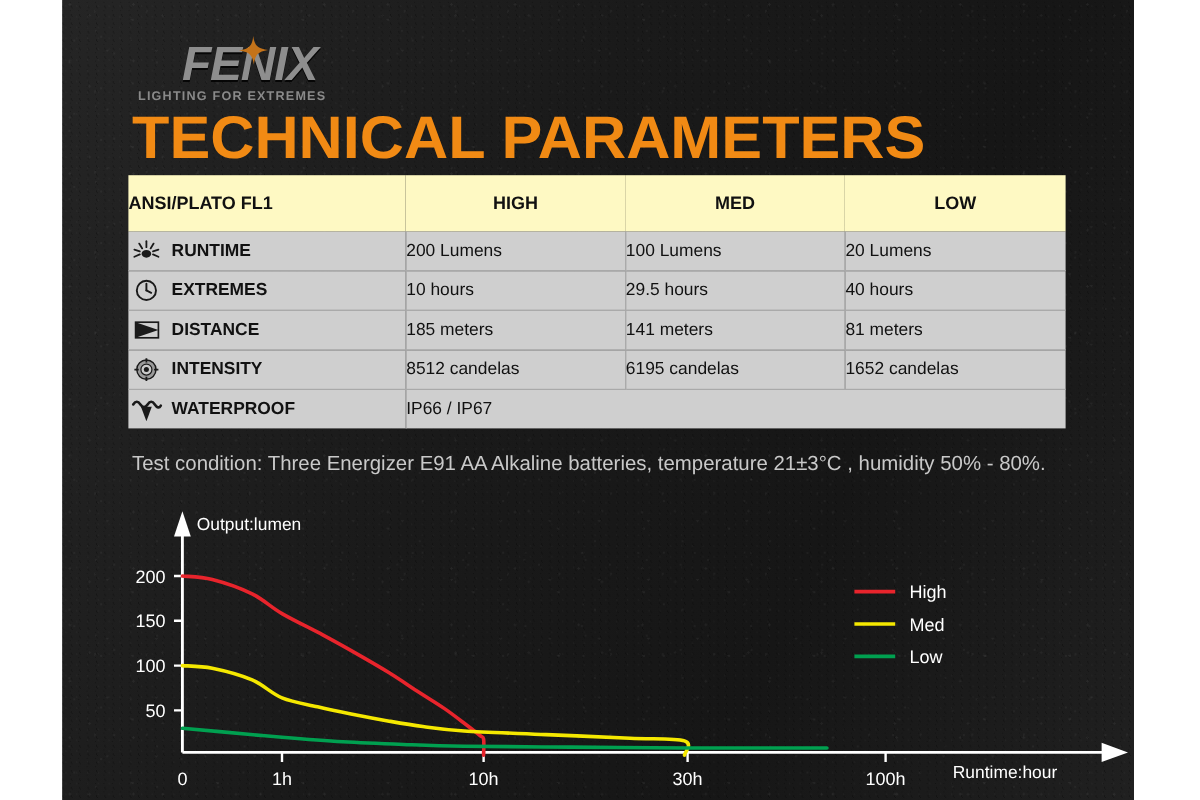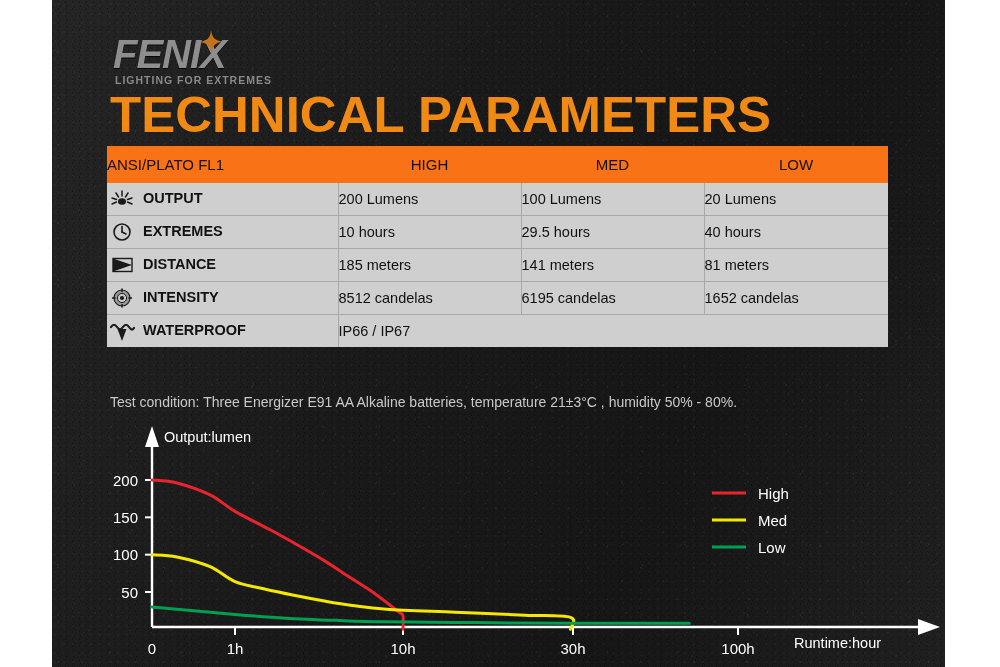"FENIX" .logo-word { text-align: none -> center }
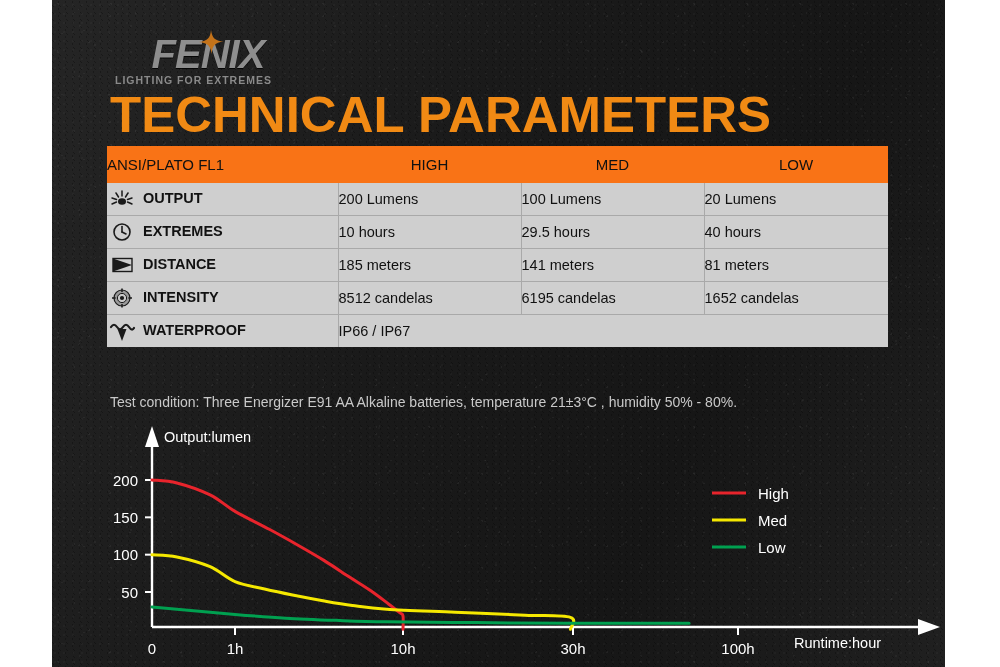"ANSI/PLATO FL1" .thead-row th { background: #f97316 -> #fef9c3; font-weight: normal -> bold; height: 37px -> 47px }
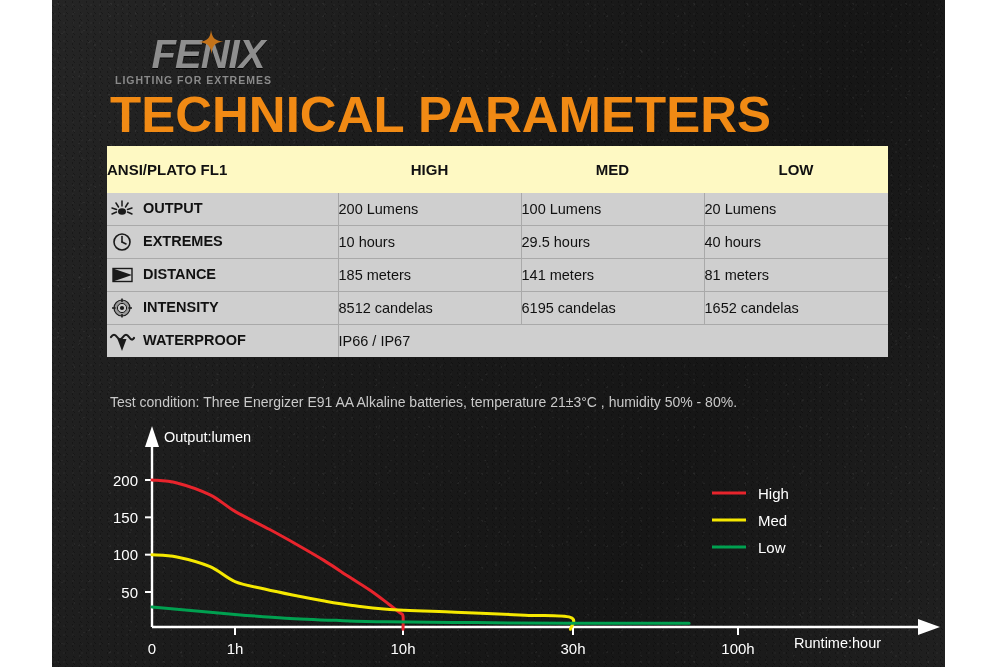"OUTPUT" span.txt { text: OUTPUT -> RUNTIME }
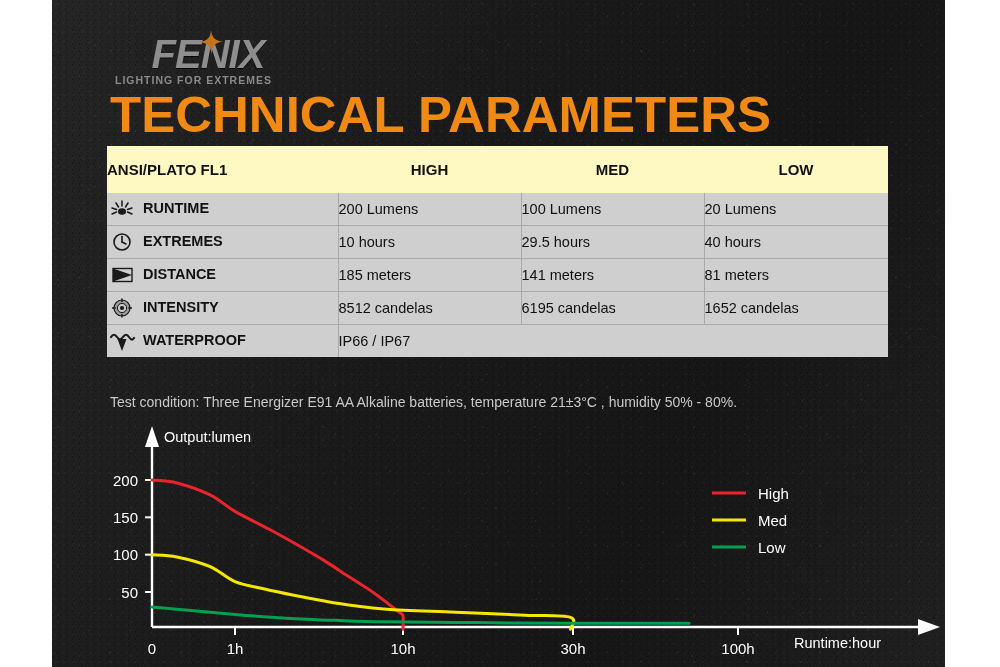"Test condition: Three Energizer E91" #test-condition { font-size: 14px -> 17px; top: 394px -> 377px }
